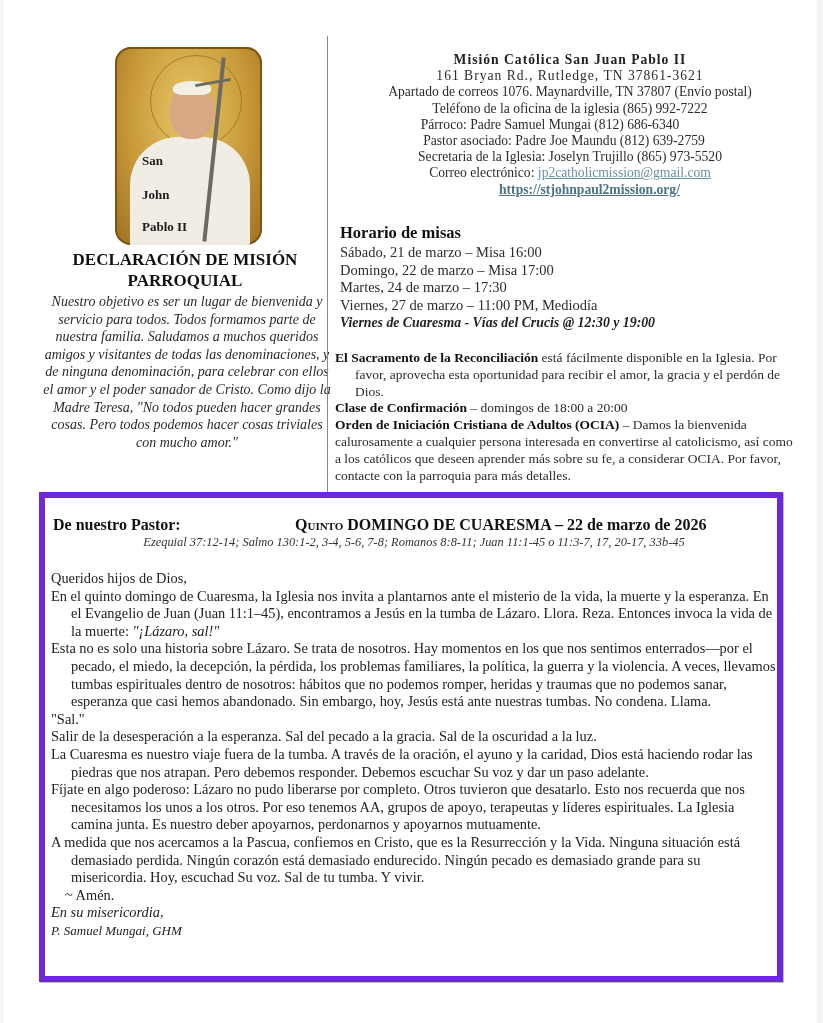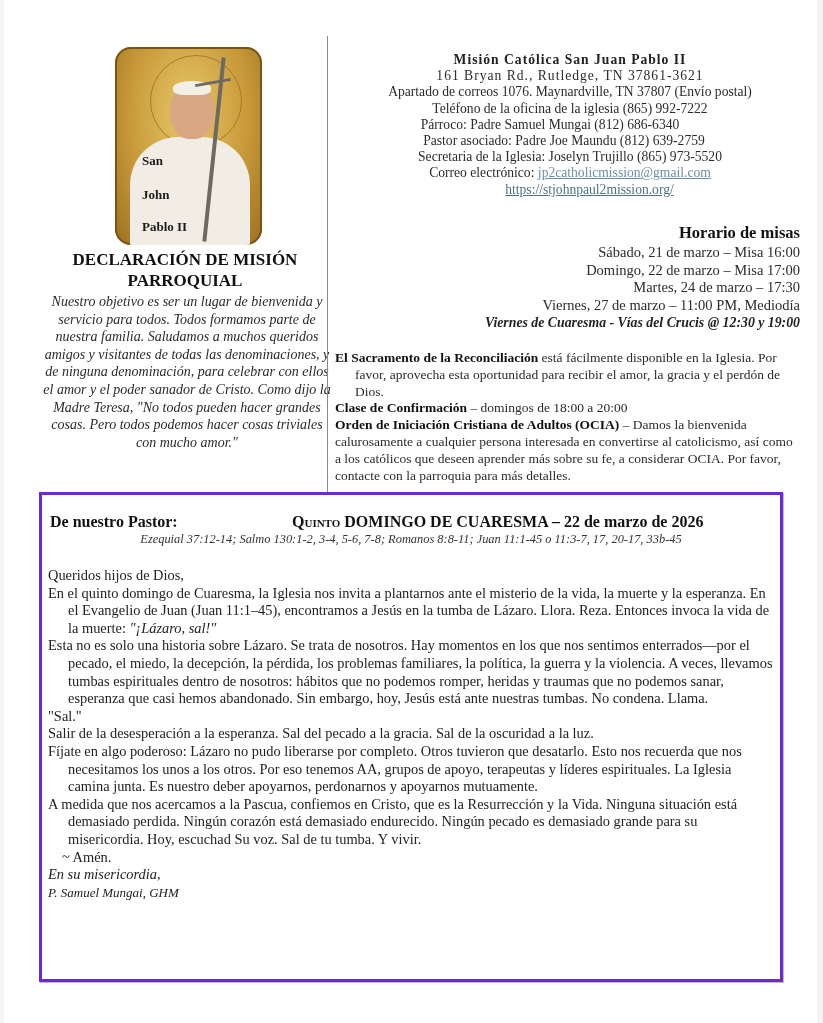"https://stjohnpaul2mission.org/" .contact .web { font-weight: normal -> bold }
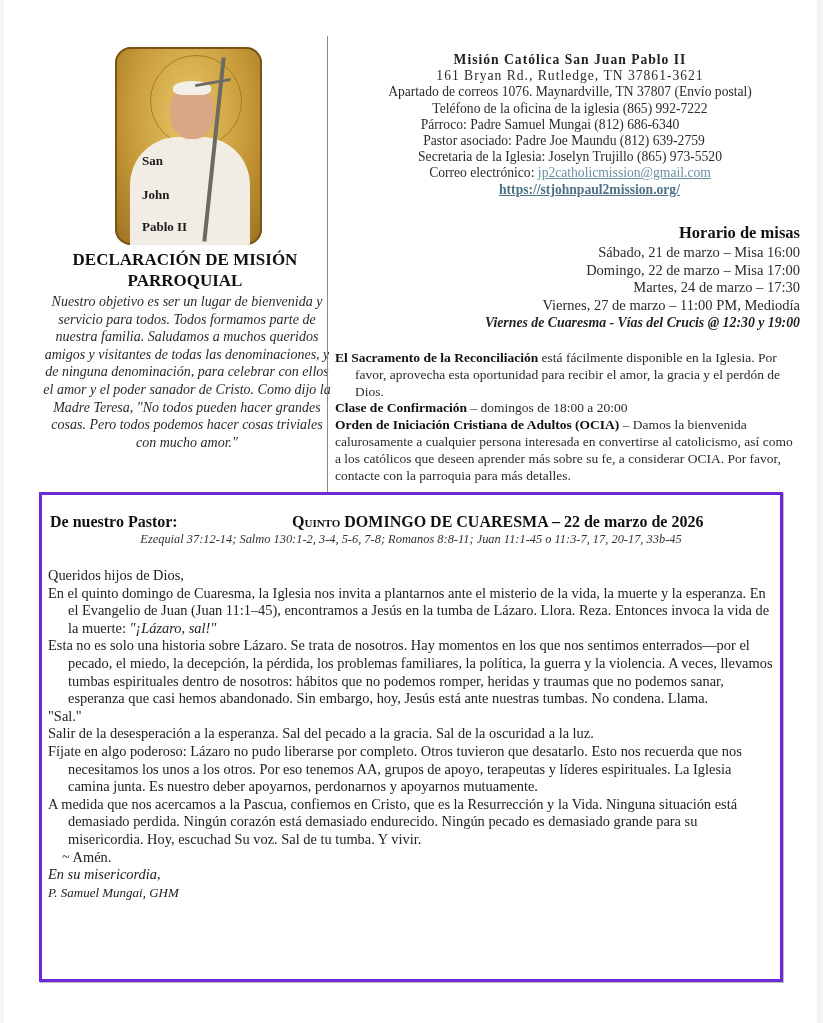"Horario de misas" .mass { text-align: right -> left }
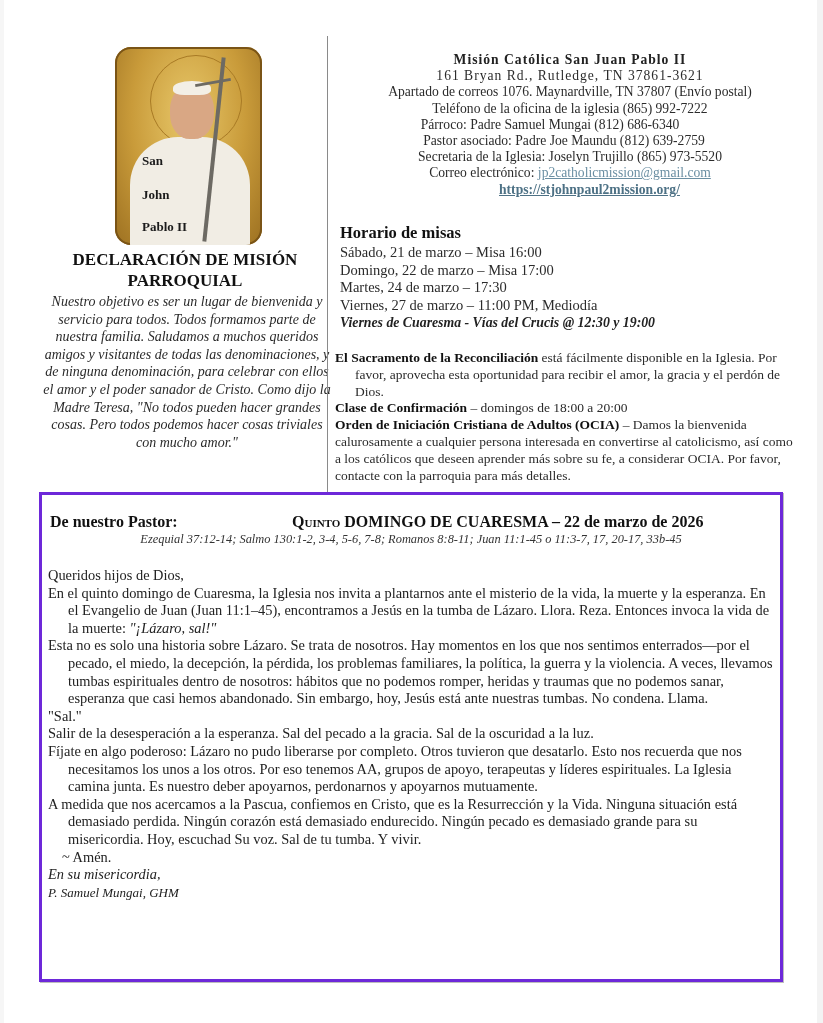"De nuestro Pastor:" .pastor-box { border: 3px solid #6d28d9 -> 6px solid #6d28d9 }
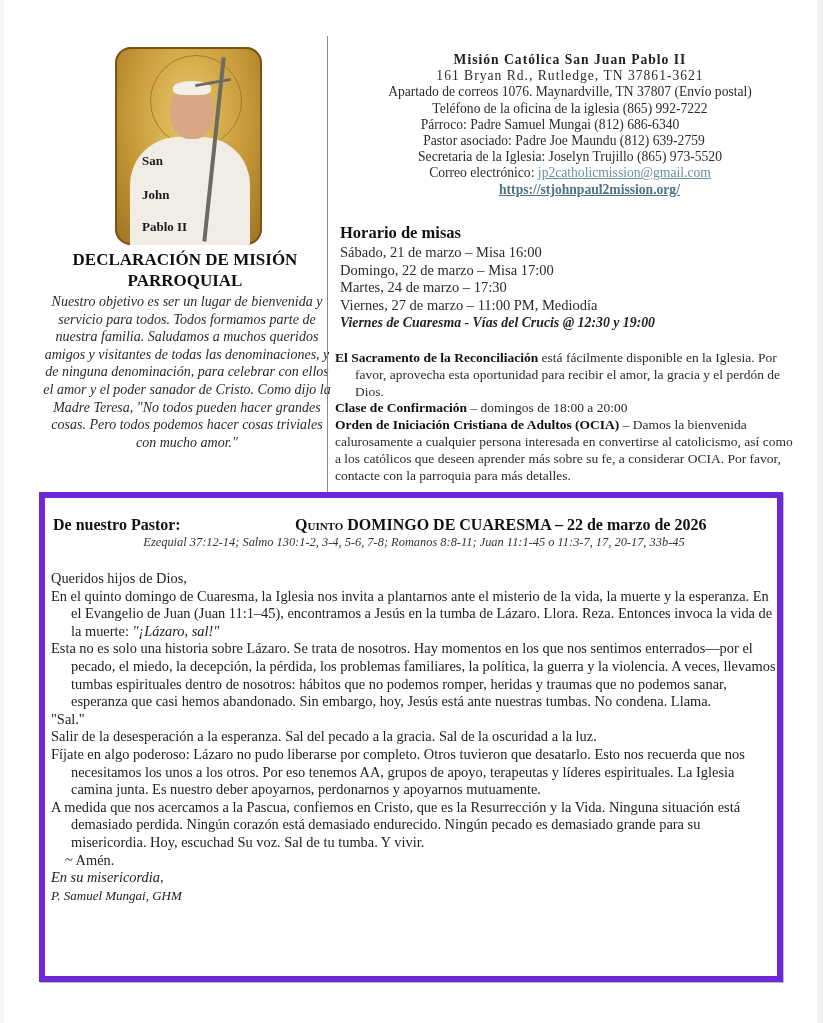"La Cuaresma es nuestro viaje" p.hang { html: none -> <p>La Cuaresma es nuestro viaje fuera de la tumba. A través de la oración, el ayuno y la caridad, Dios está haciendo rodar las piedras que nos atrapan. Pero debemos responder. Debemos escuchar Su voz y dar un paso adelante.</p> }
